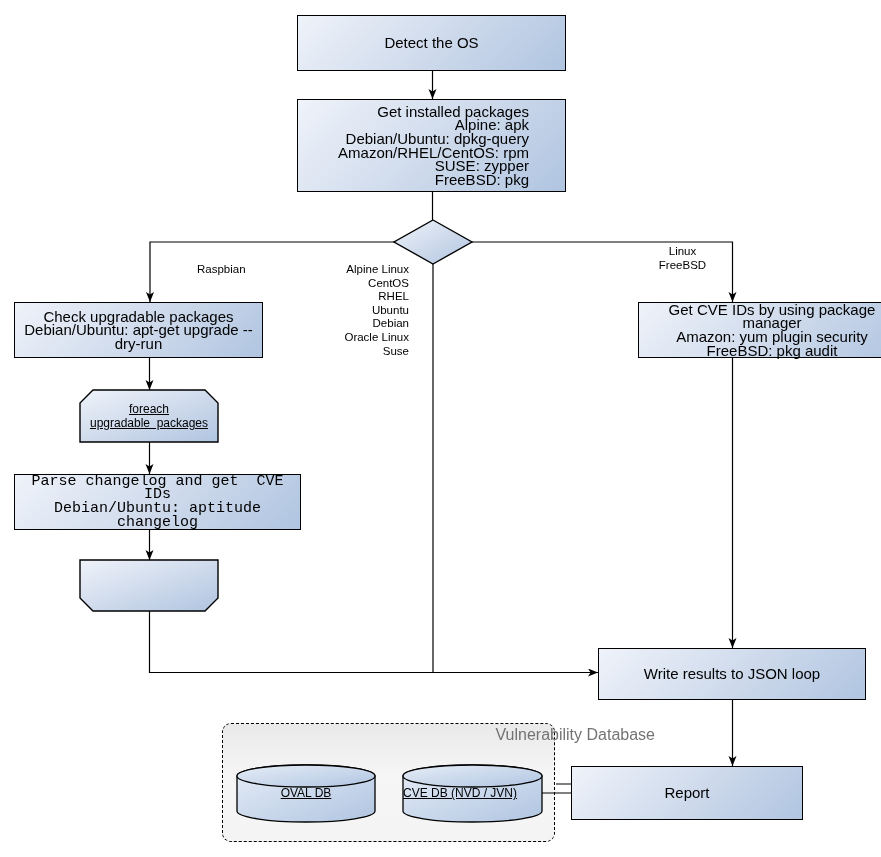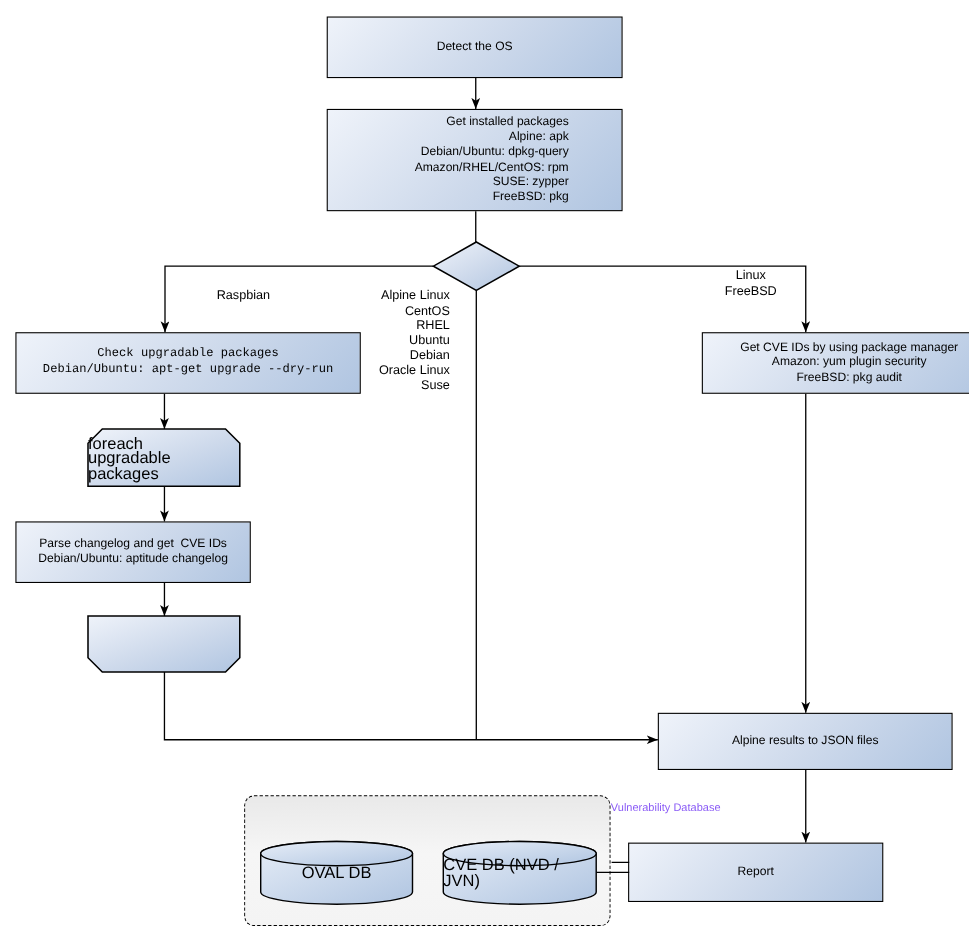"Detect the OS" .node { font-size: 11px -> 15px }
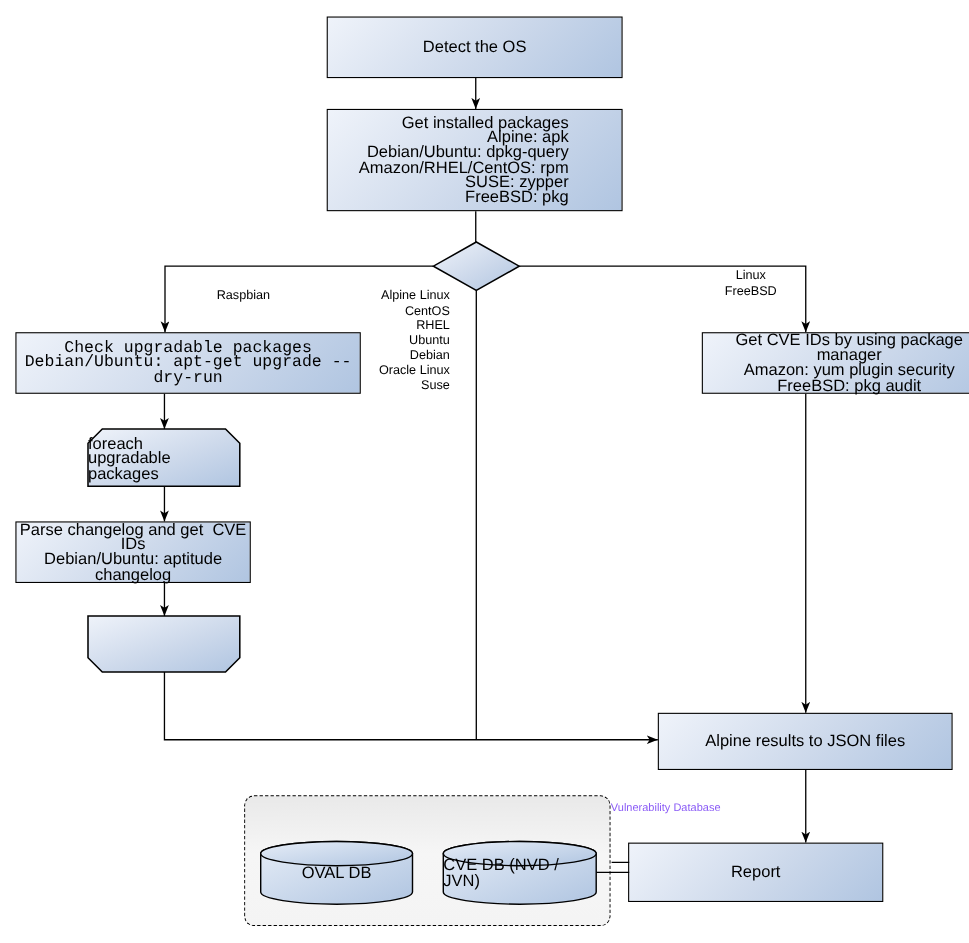"Get installed packages" .node.right-text .pre { margin-right: 48px -> 36px }
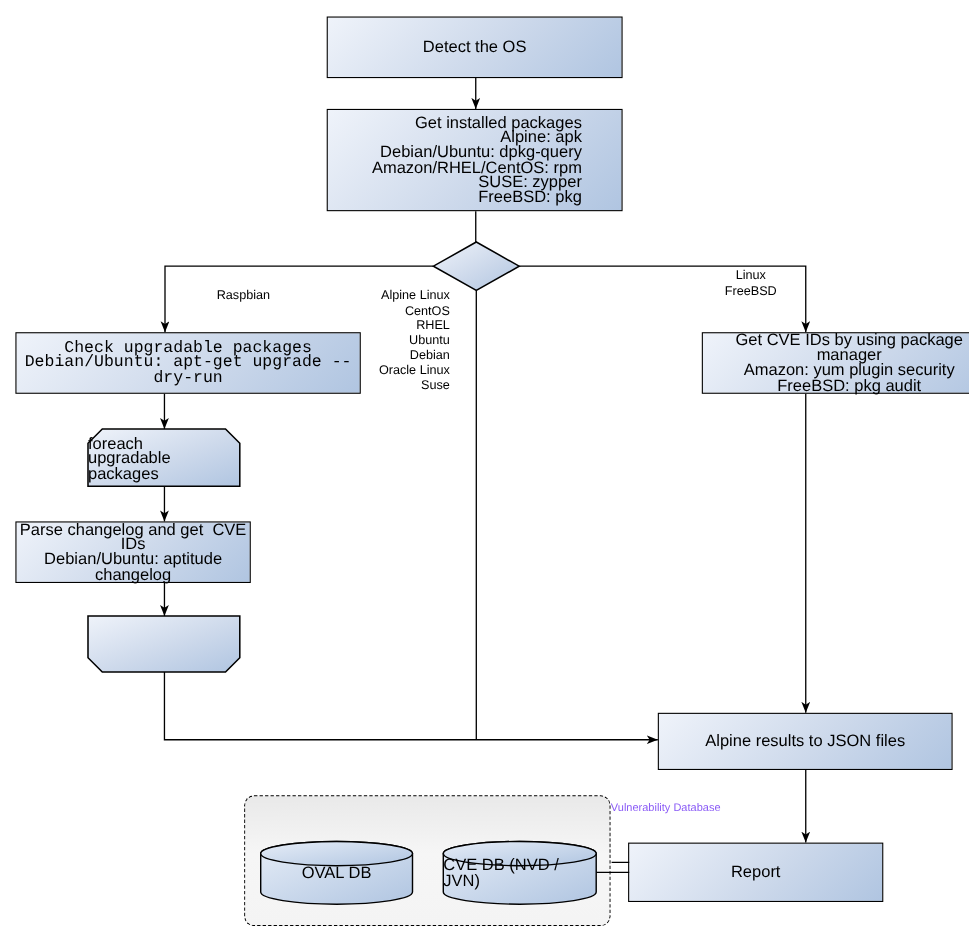"Check upgradable packages" div.node { font-family: Liberation Mono, monospace -> none; width: 314px -> 249px }
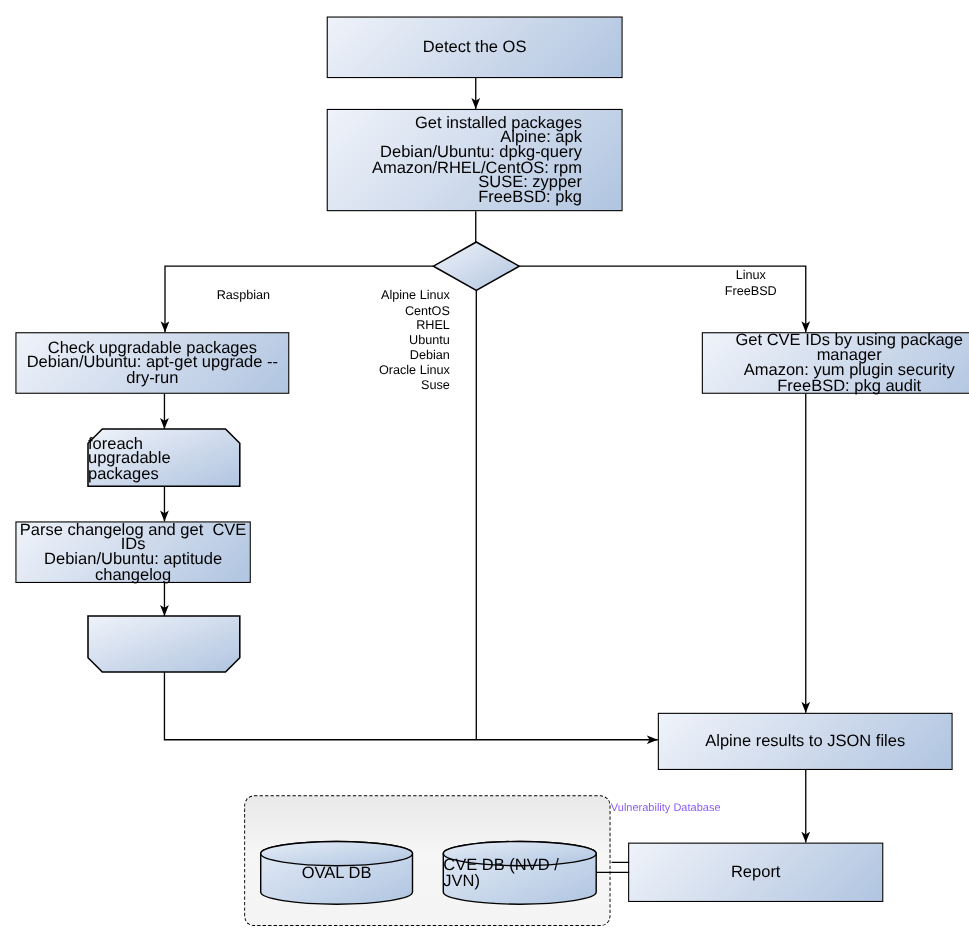"foreach" .shape-label { font-size: 15px -> 12px; text-align: left -> center; text-decoration: none -> underline }
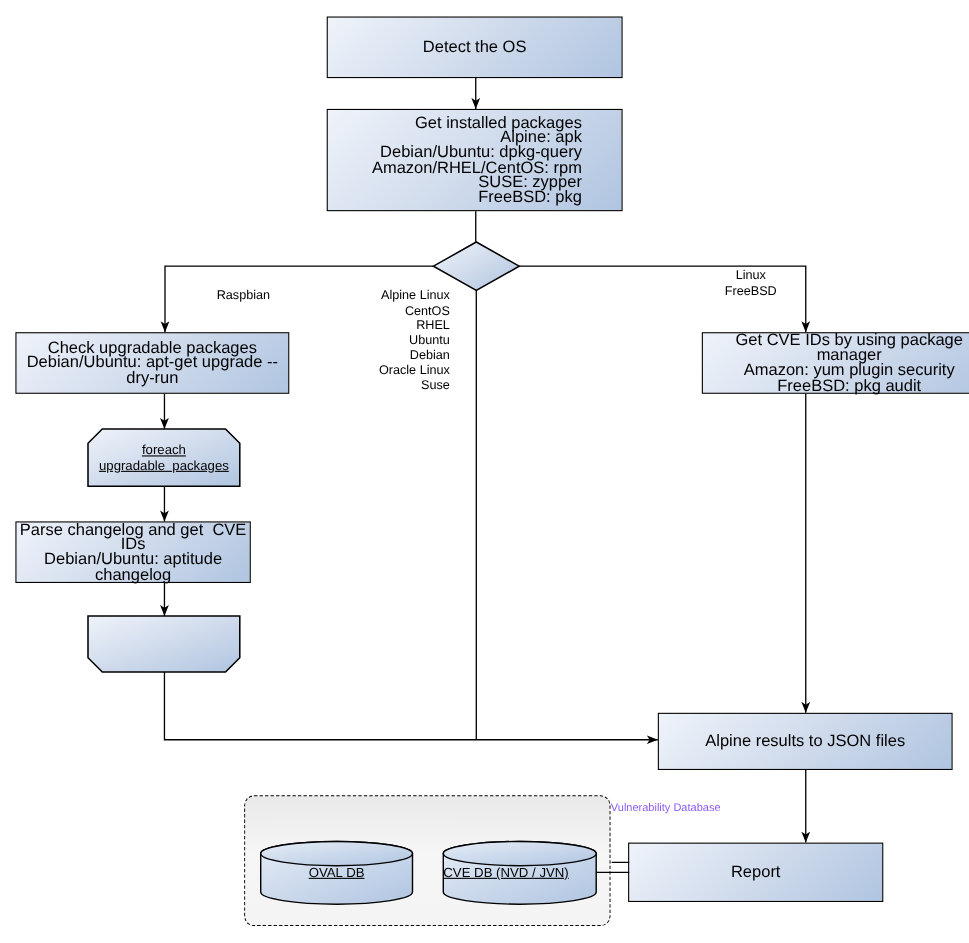"Parse changelog and get CVE" div.node { font-family: none -> Liberation Mono, monospace; width: 214px -> 287px }
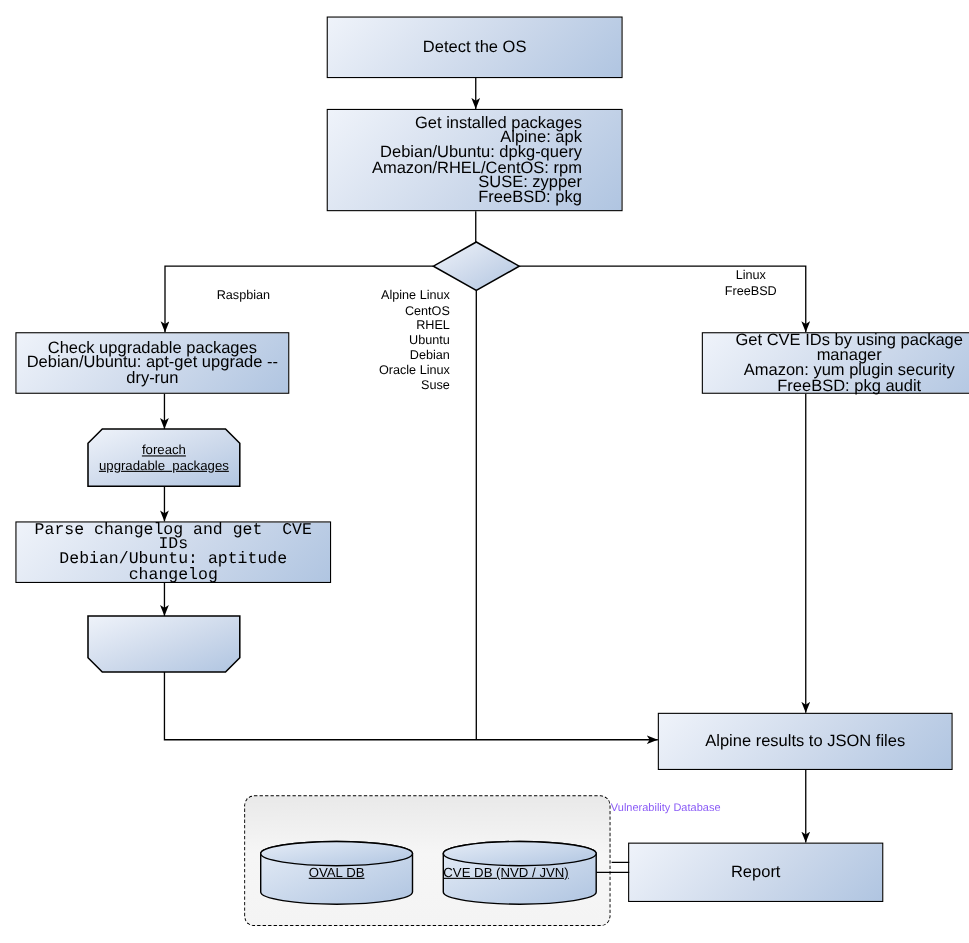"Alpine results to JSON files" div.pre { text: Alpine results to JSON files -> Write results to JSON loop }
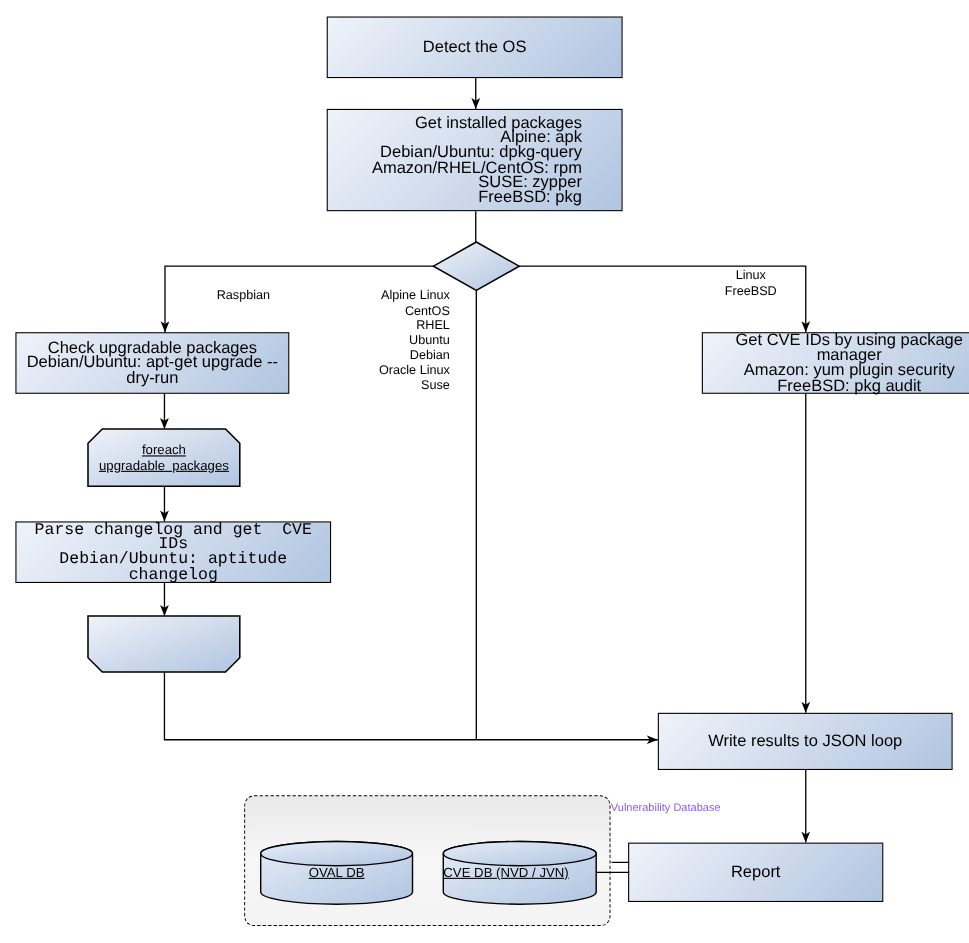"Vulnerability Database" #vuln-title { color: #8b5cf6 -> #737373; font-size: 10px -> 16px }
